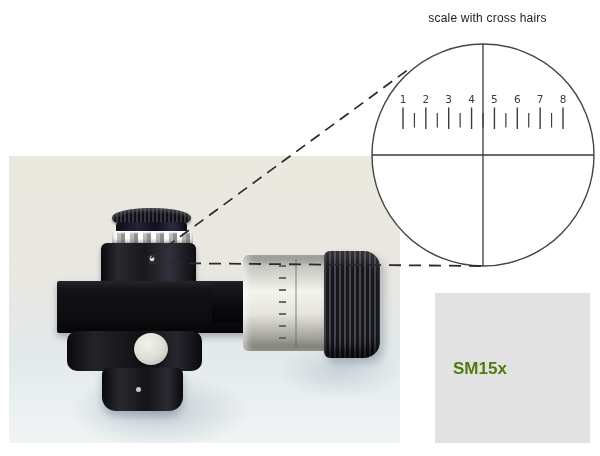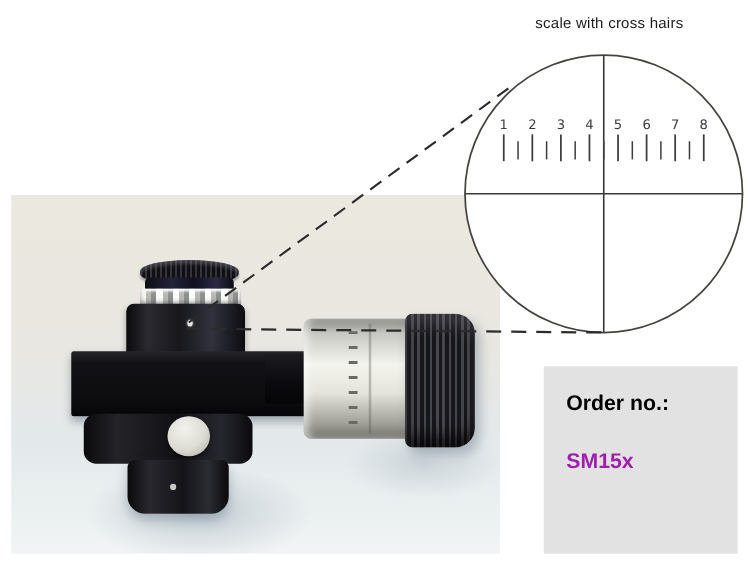"Order no.:" div.label { html: <div>Order no.:</div> -> none }
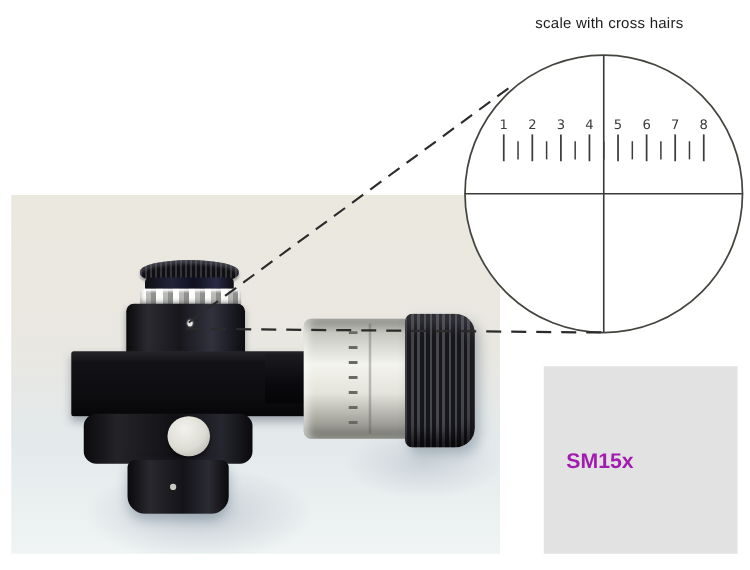"SM15x" .orderbox .value { color: #a21caf -> #4d7c0f }
